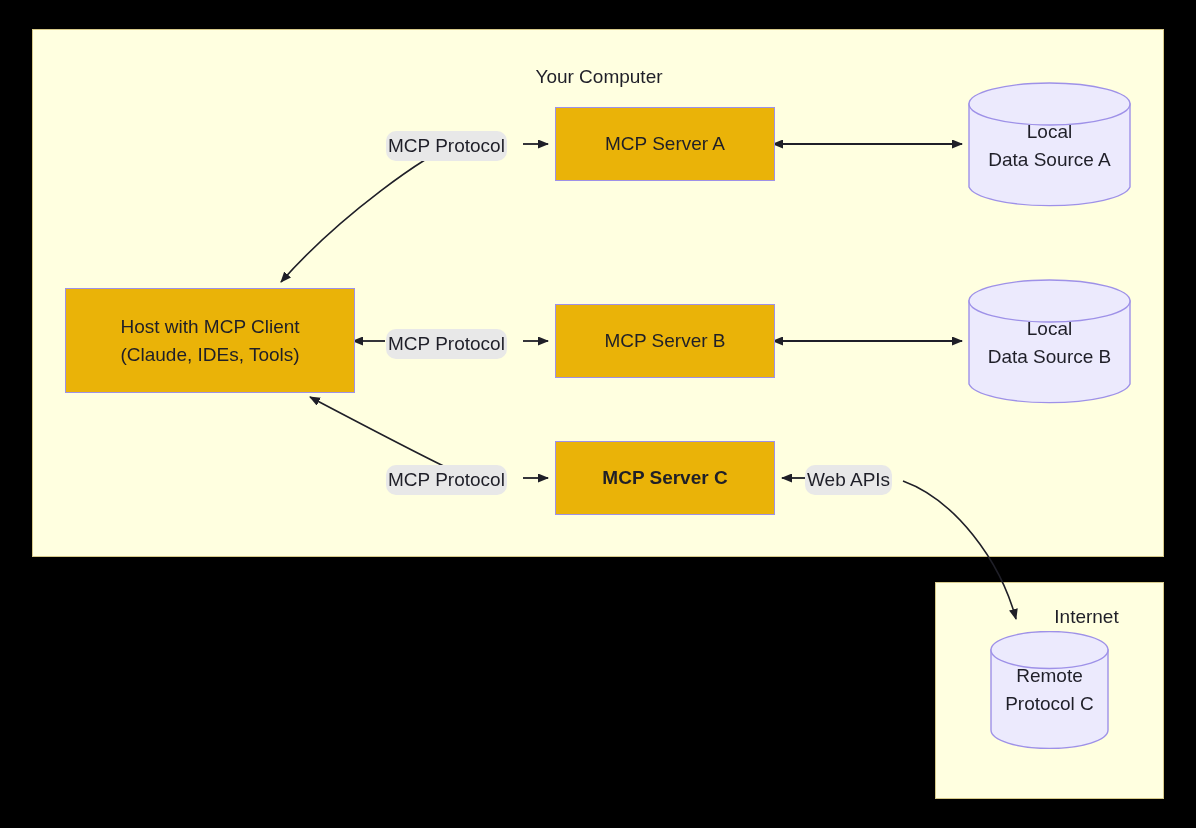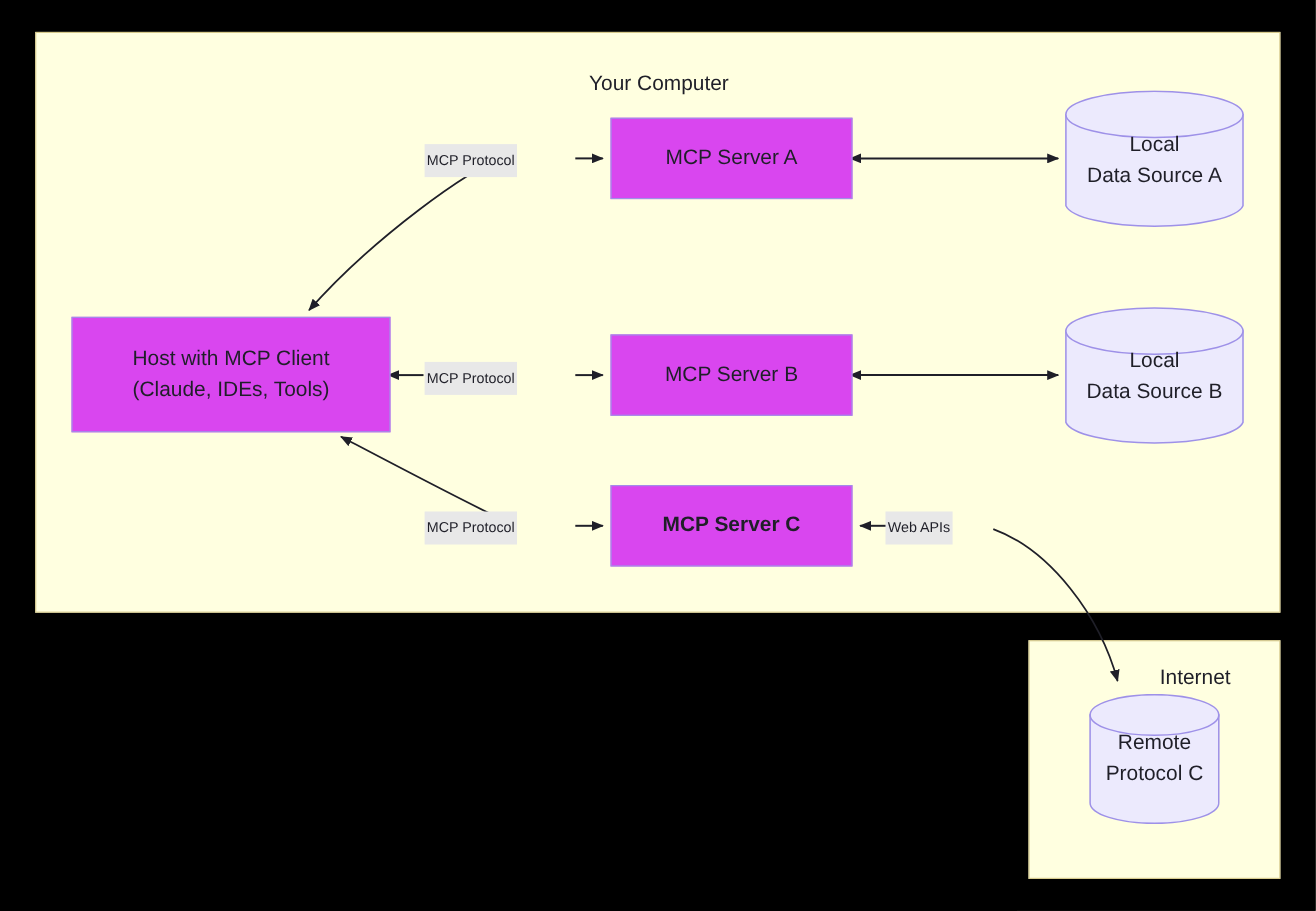"MCP Protocol" .edge-label { border-radius: none -> 10px; font-size: 13px -> 19px }
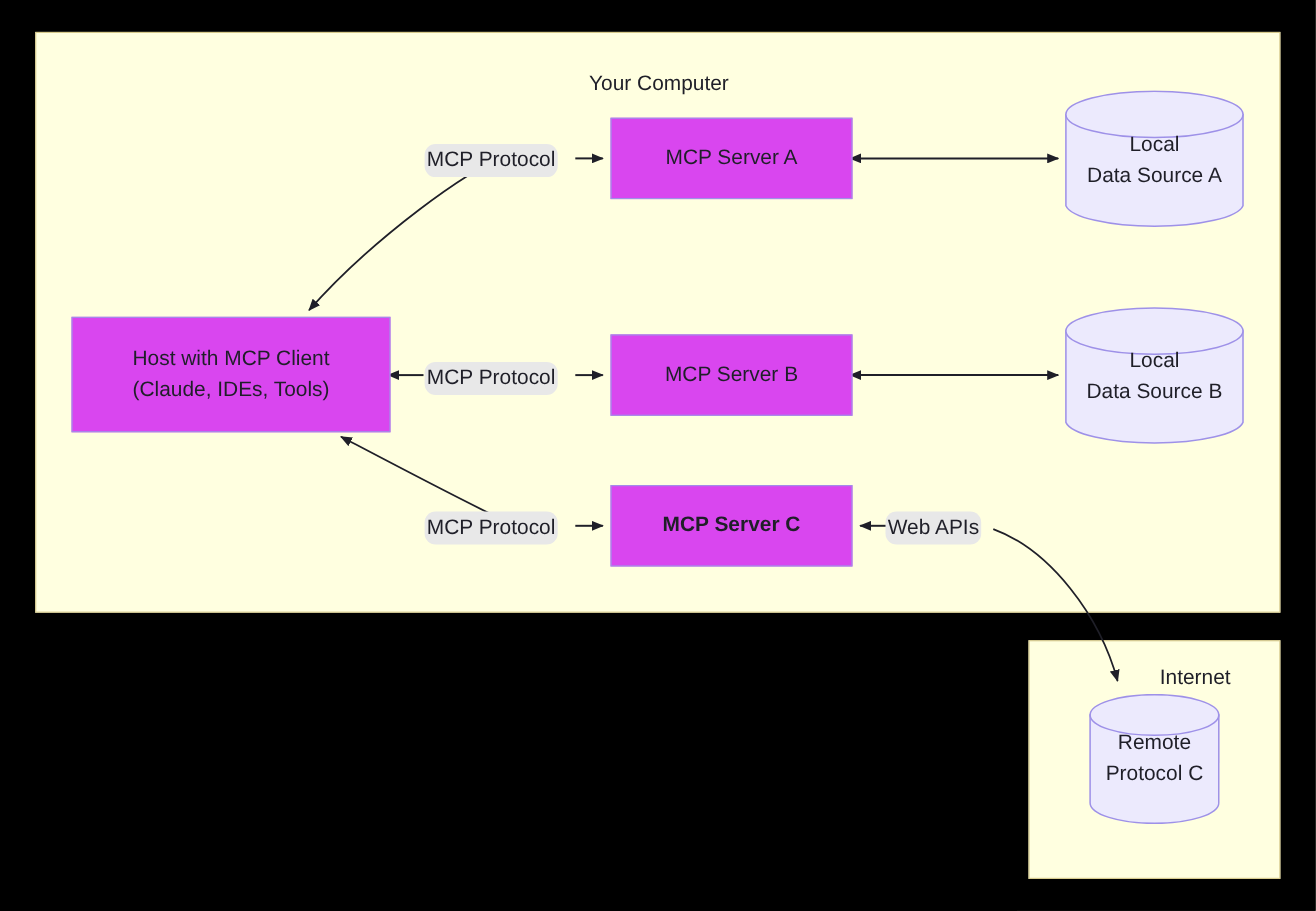"MCP Server A" .proc-box { background: #d946ef -> #eab308 }
